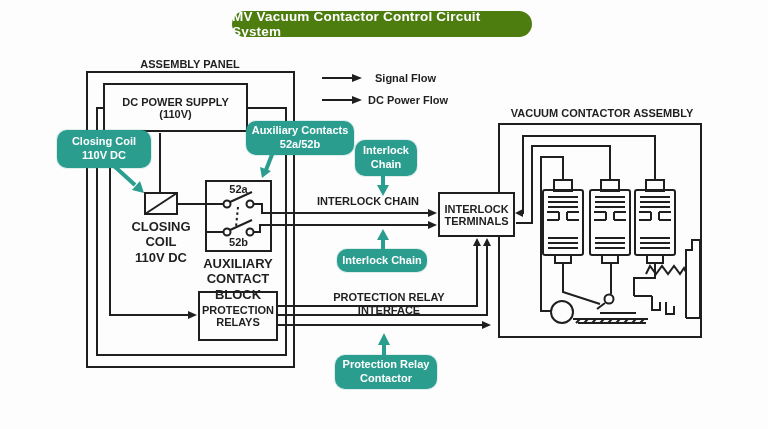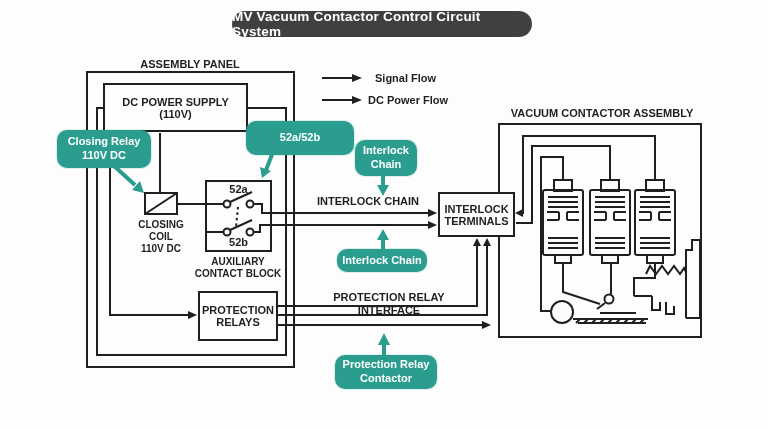"MV Vacuum Contactor Control Circuit" .pill { background: #404040 -> #4d7c0f }
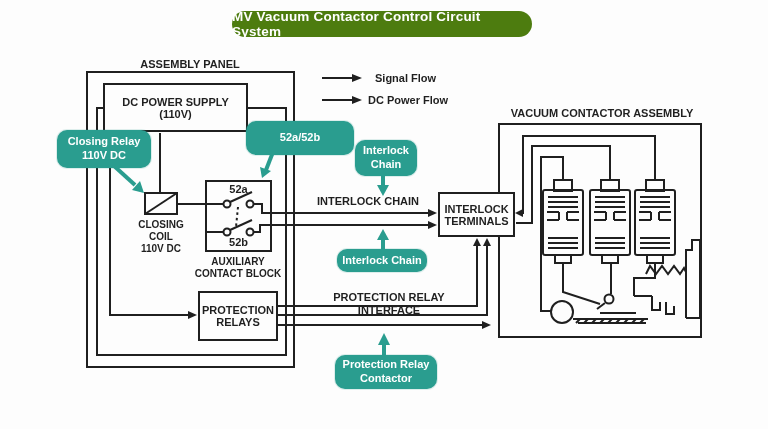"Auxiliary Contacts" span { html: none -> <span>Auxiliary Contacts</span> }
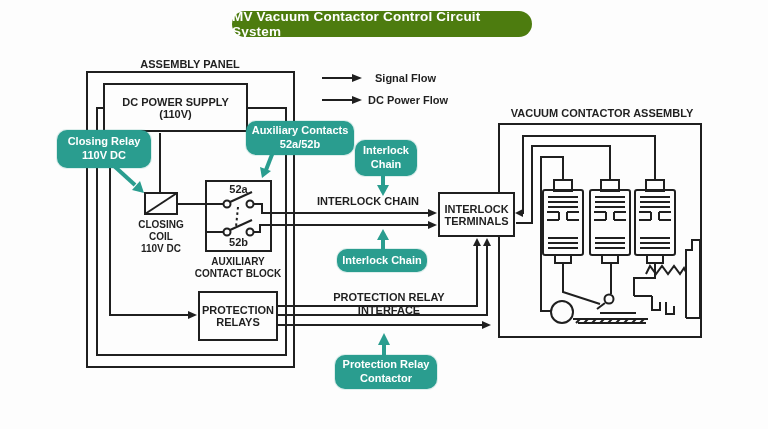"Closing Relay" span { text: Relay -> Coil }
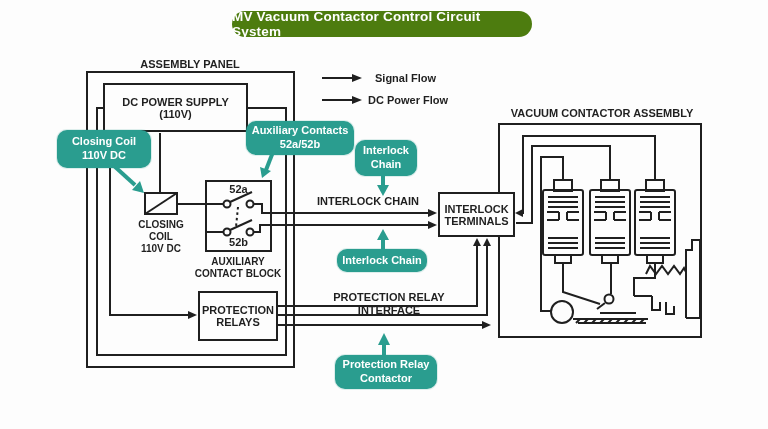"CLOSING" .sz10 { font-size: 10px -> 13px }
